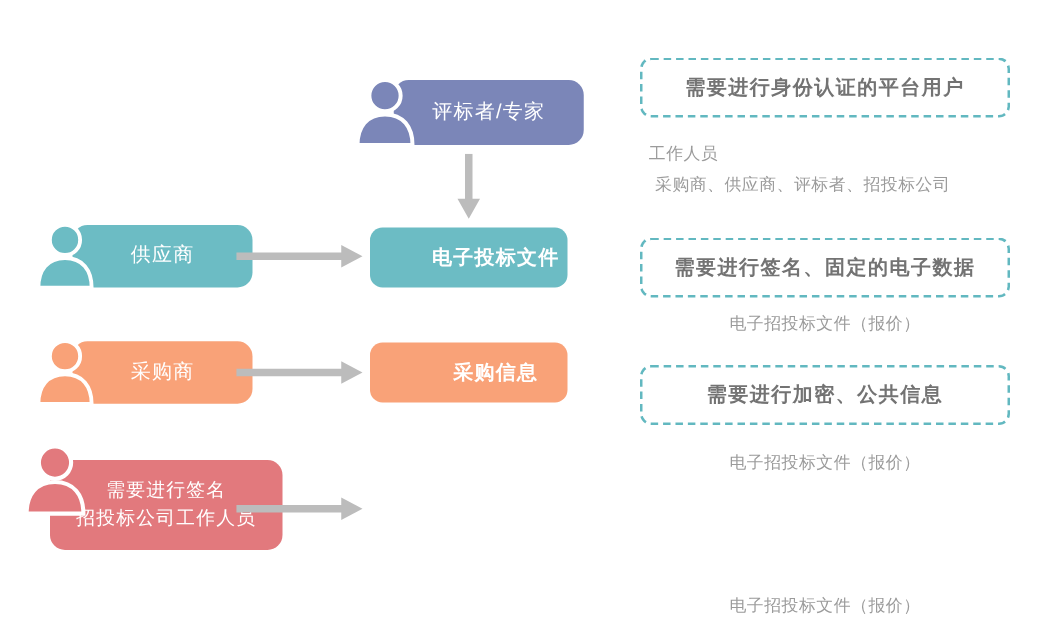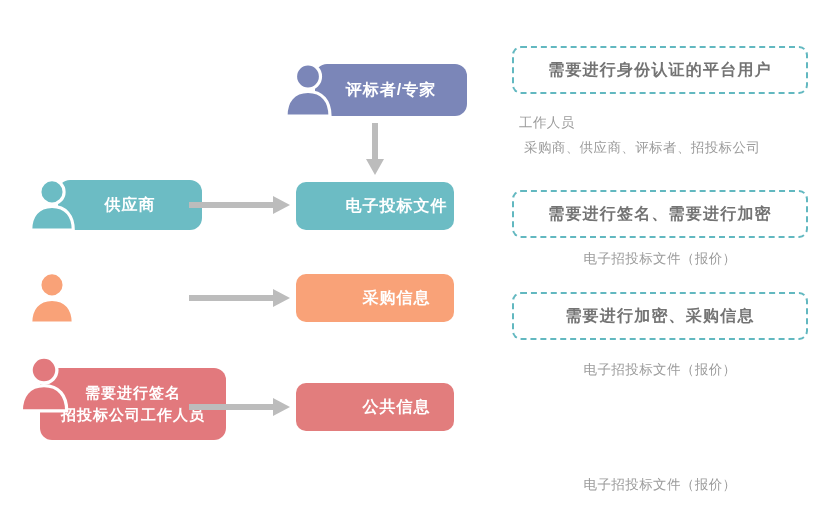"评标者/专家" .actor-pill { font-weight: bold -> normal }
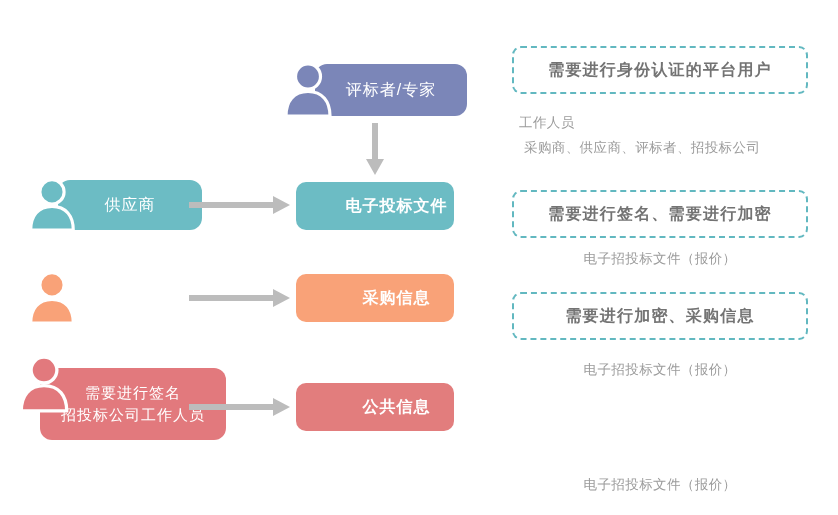"需要进行签名、需要进行加密" span.dash-card-label { text: 需要进行加密 -> 固定的电子数据 }
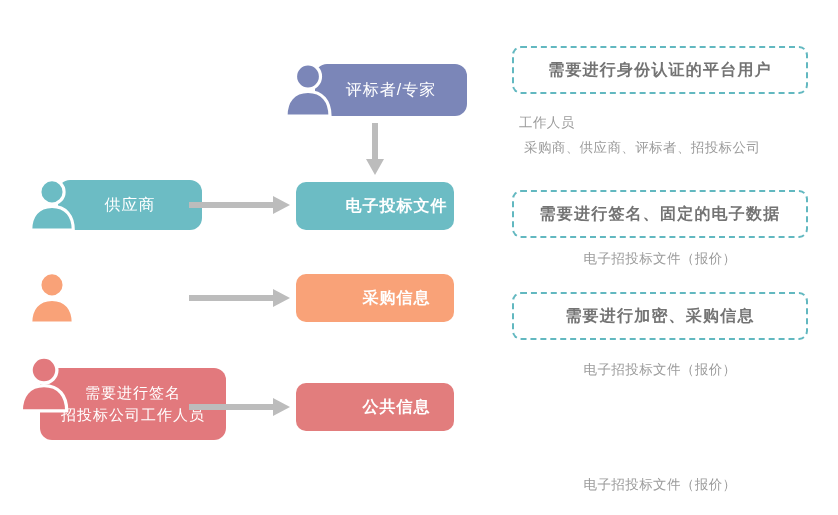"采购商" div.actor-pill { html: none -> <div> <span>采购商</span> </div> }
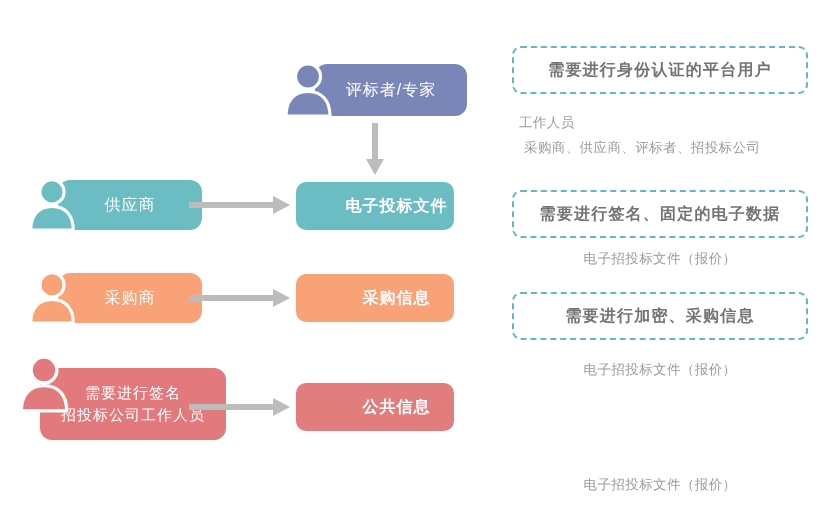"需要进行加密、采购信息" span.dash-card-label { text: 采购 -> 公共 }
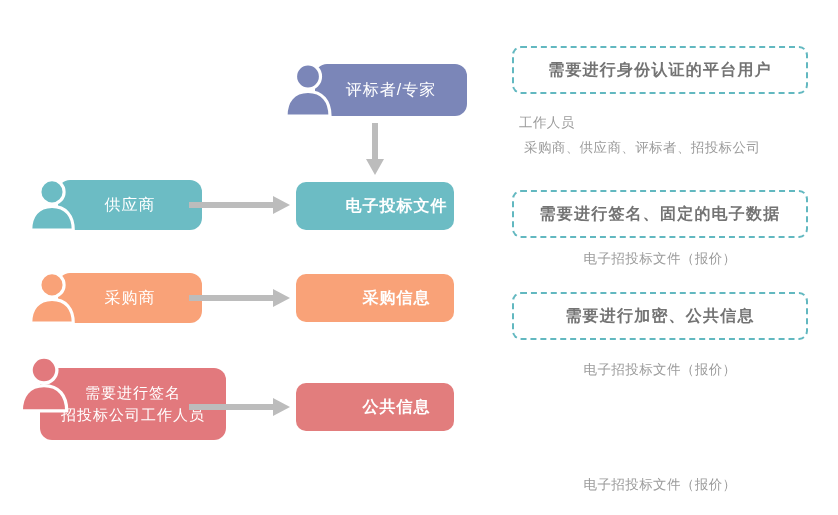"公共信息" div.data-box { html: <div> <span>公共信息</span> </div> -> none }
